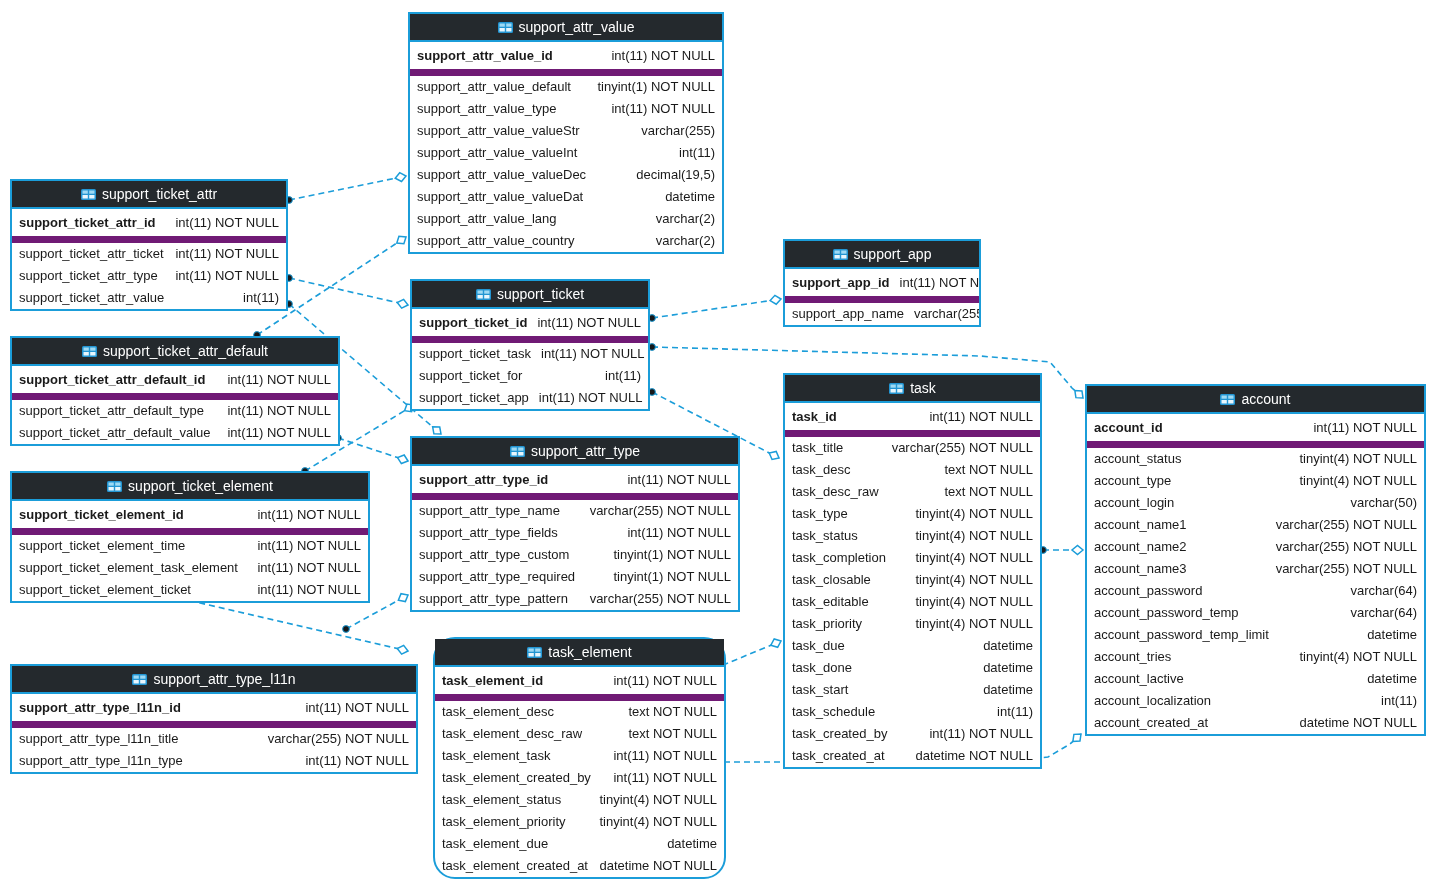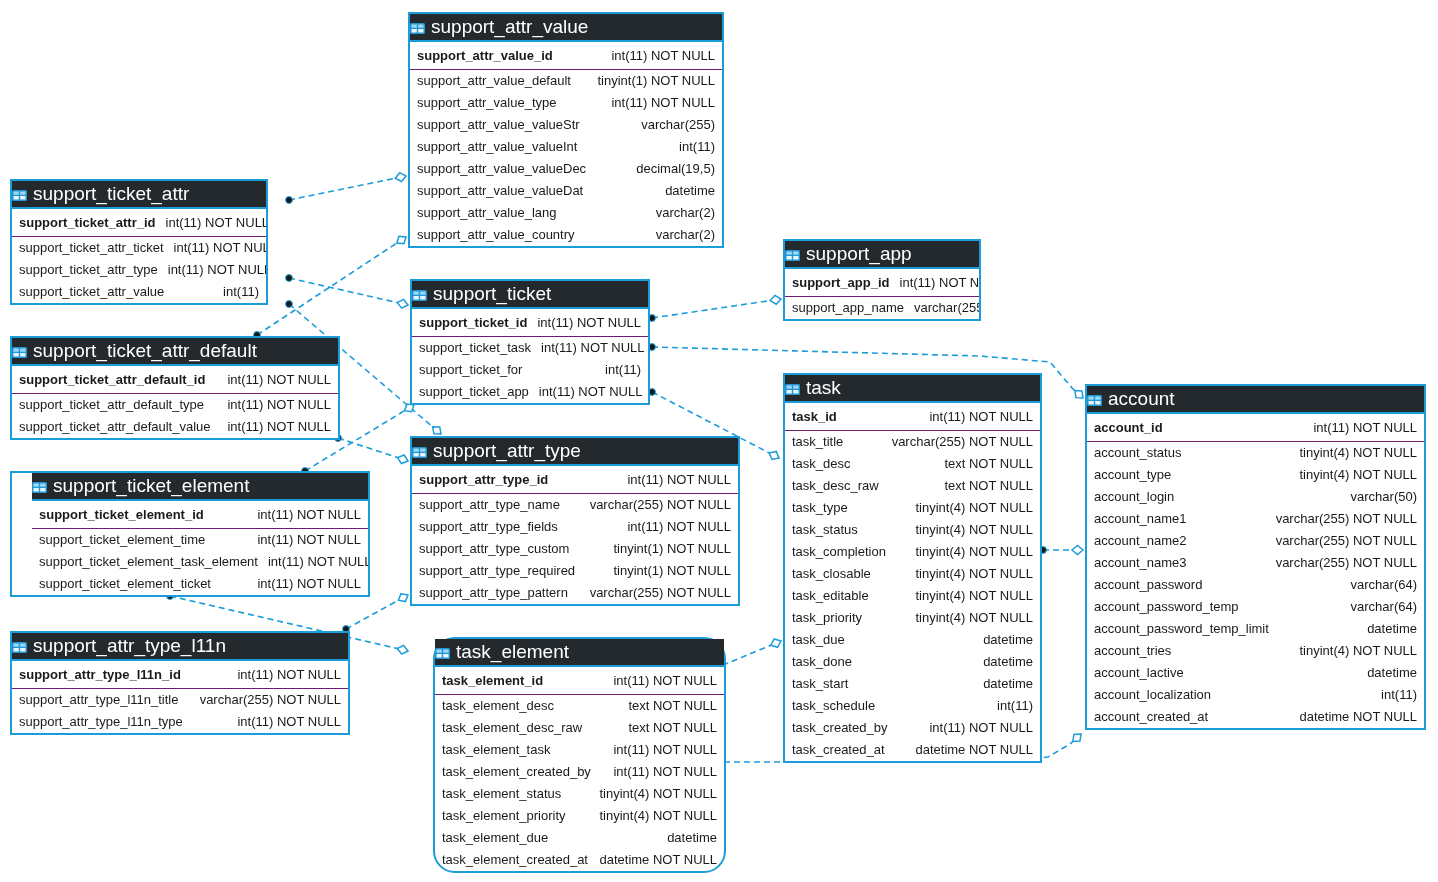"support_attr_value" .hdr { font-size: 19px -> 14px; text-align: none -> center }
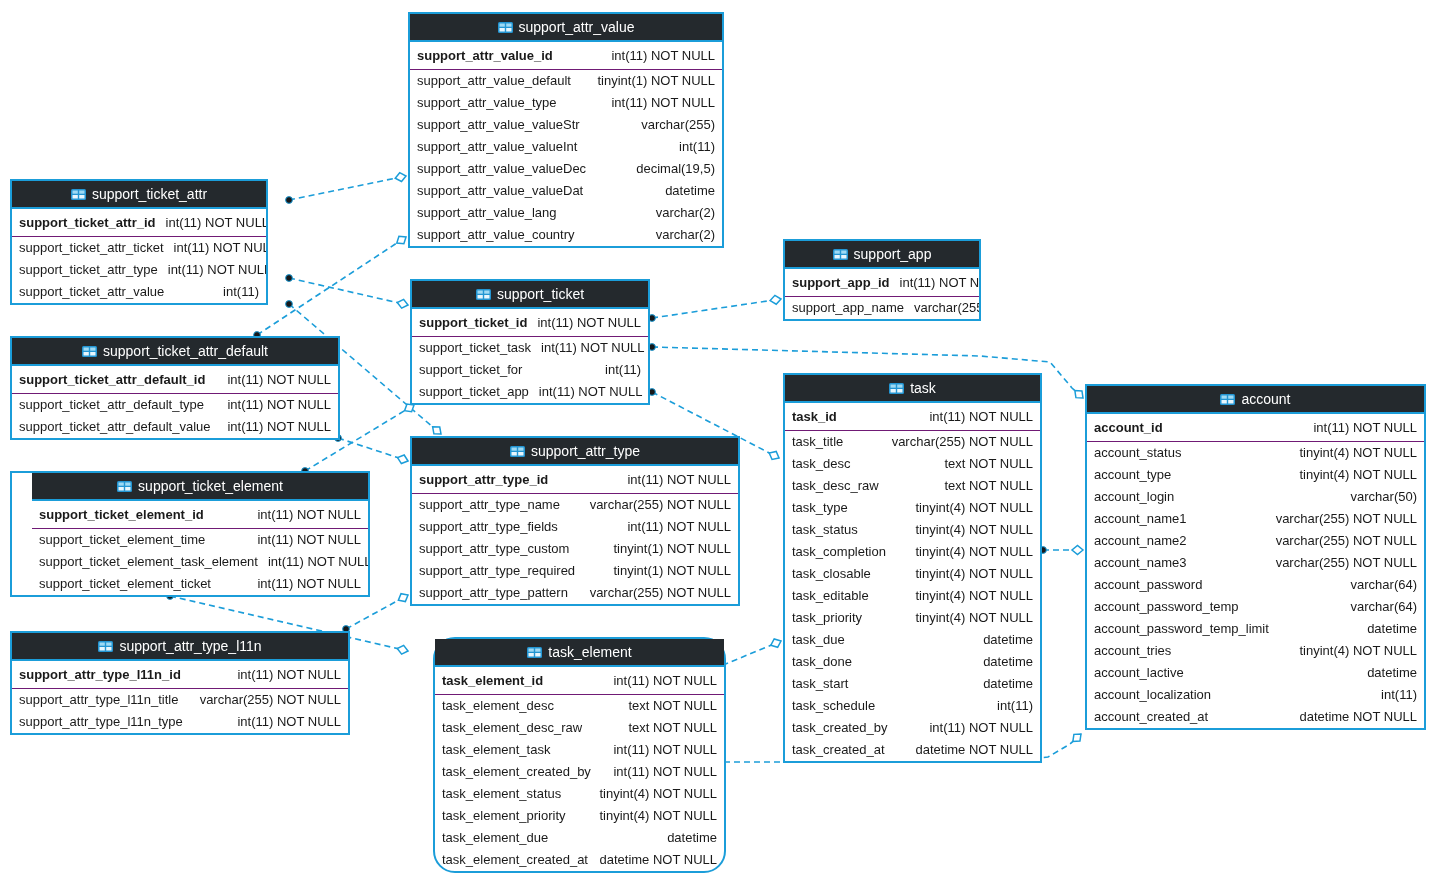"support_attr_value_id" .row.pk { border-bottom: 1px solid #701a75 -> 7px solid #701a75 }
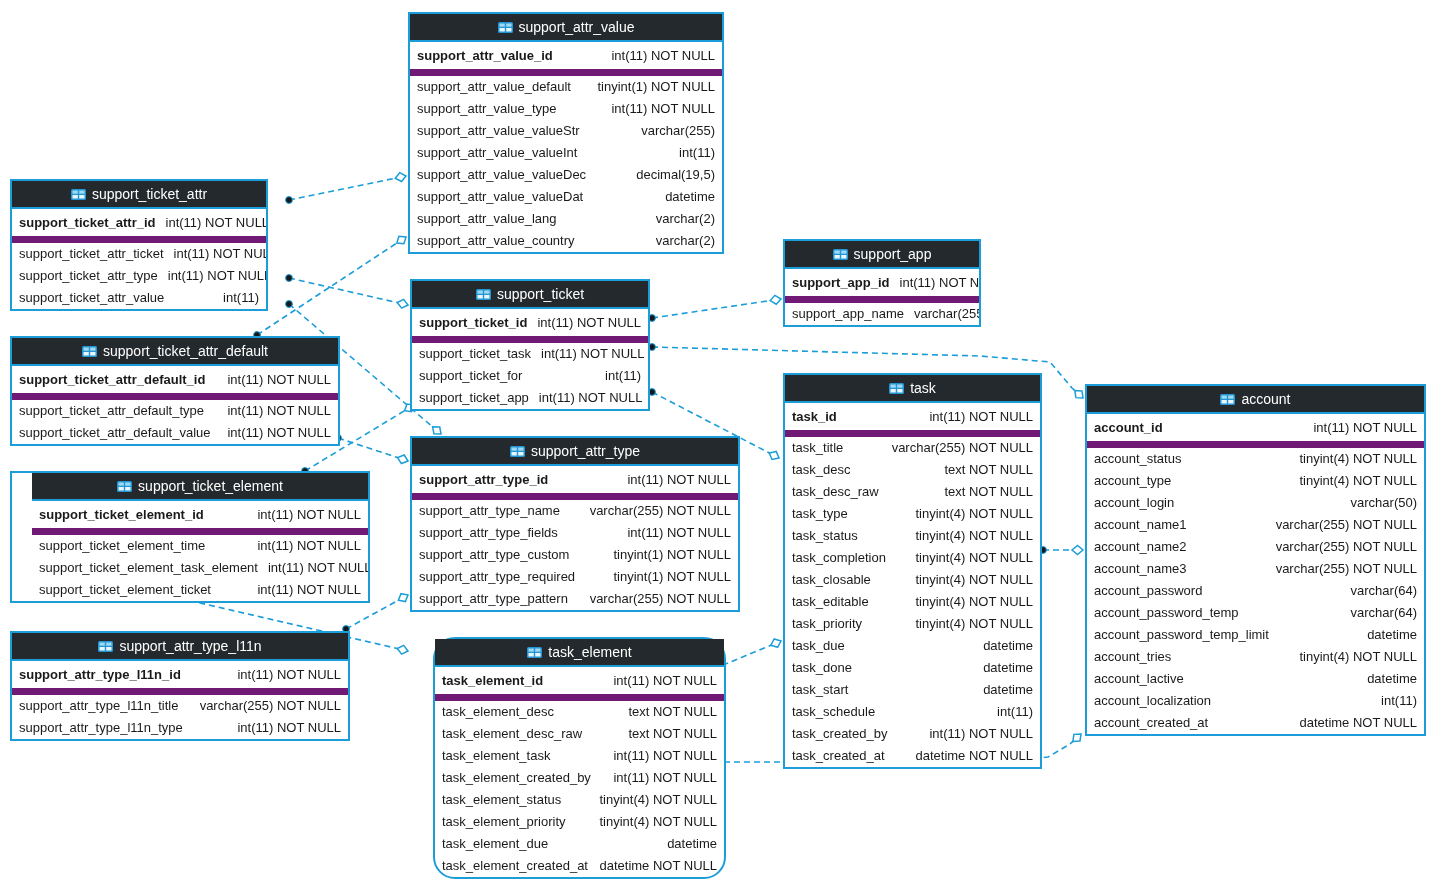"support_ticket_attr" div.tbl { width: 258px -> 278px }
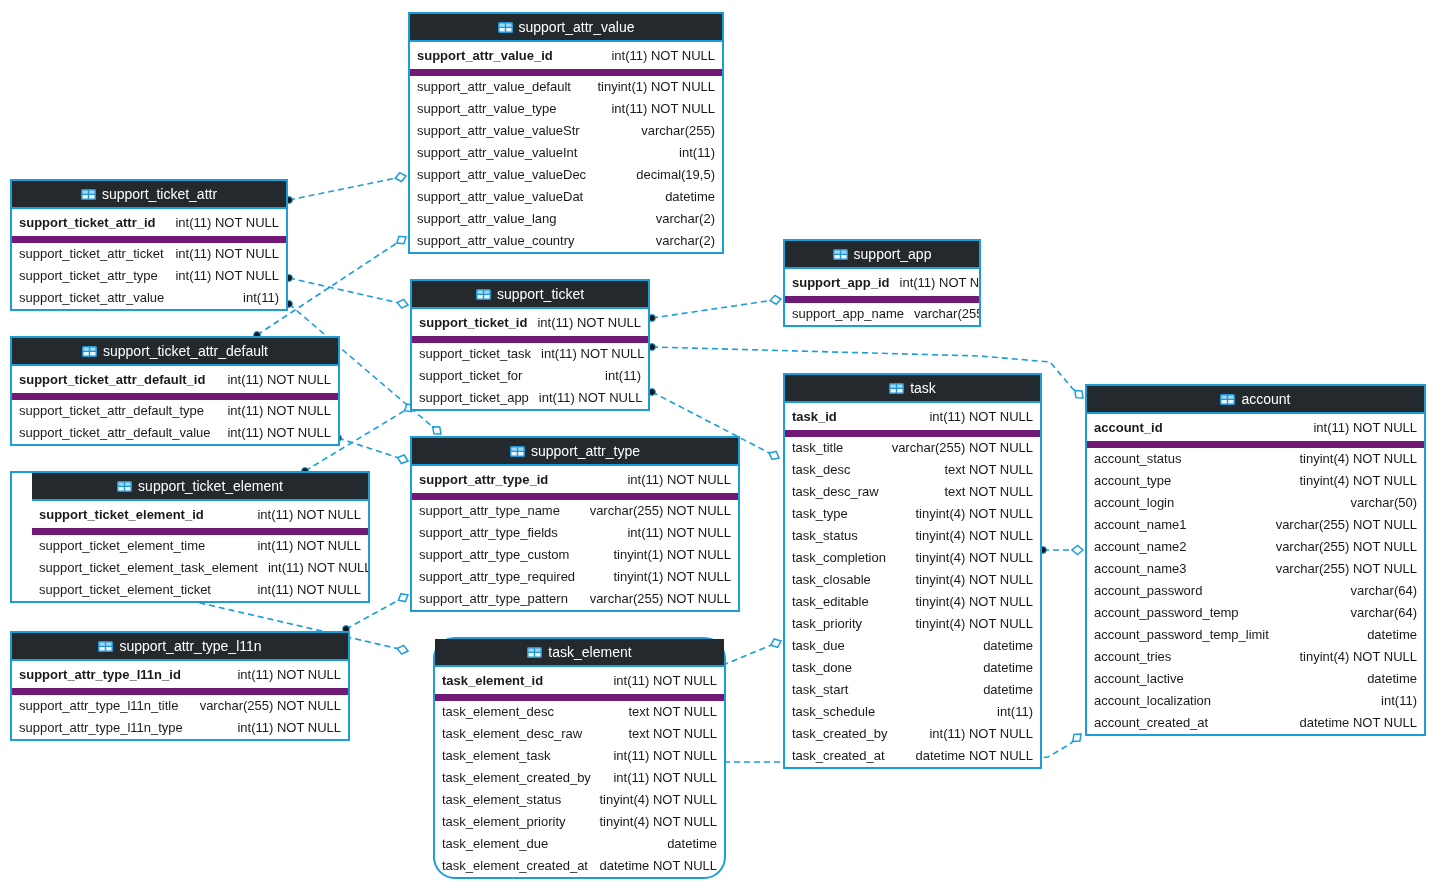"support_ticket_element" div.tbl { padding-left: 20px -> none }
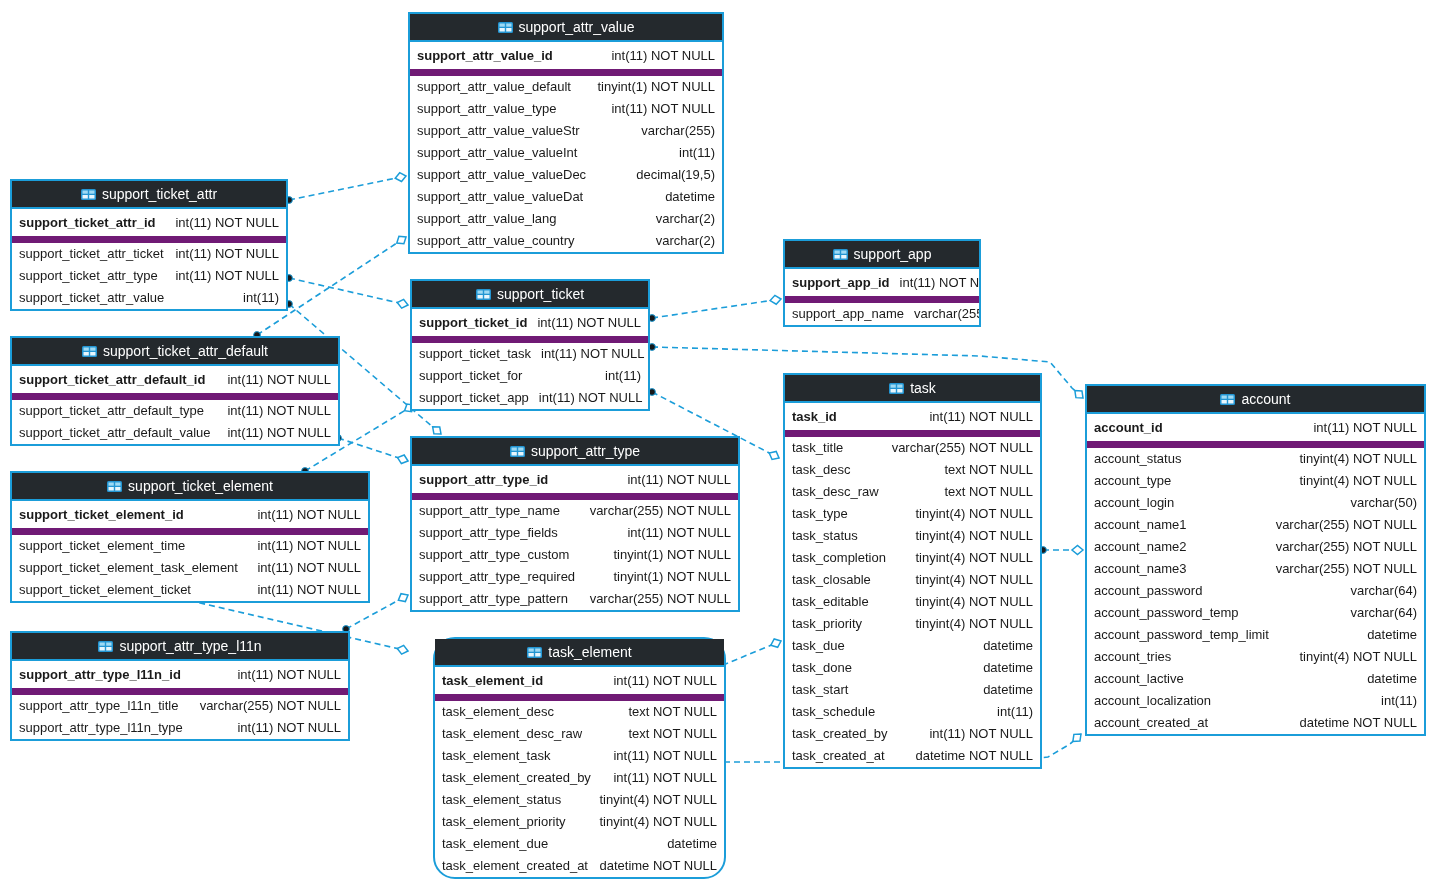"support_attr_type_l11n" div.tbl { top: 631px -> 664px; width: 340px -> 408px }
